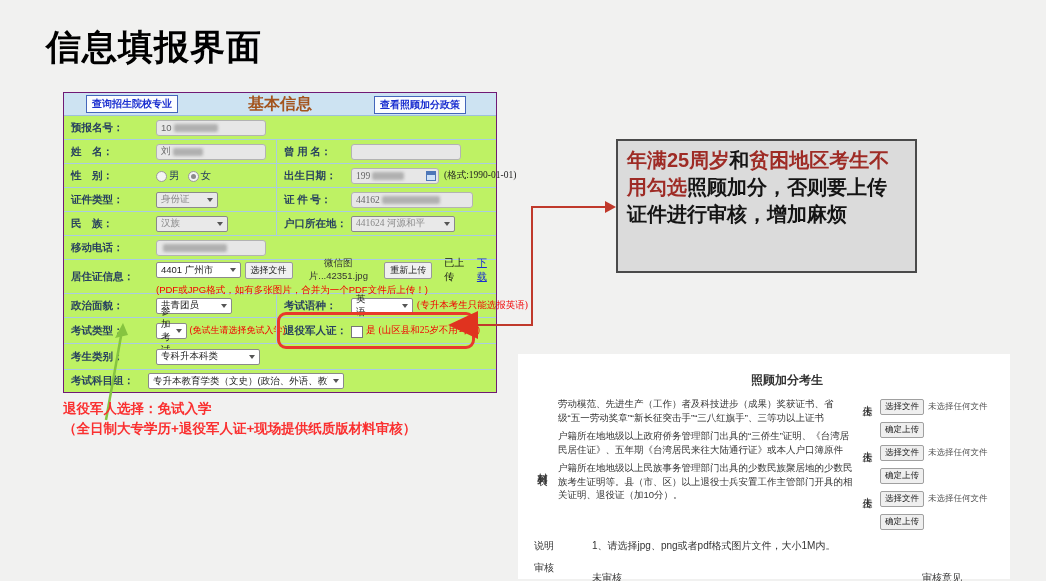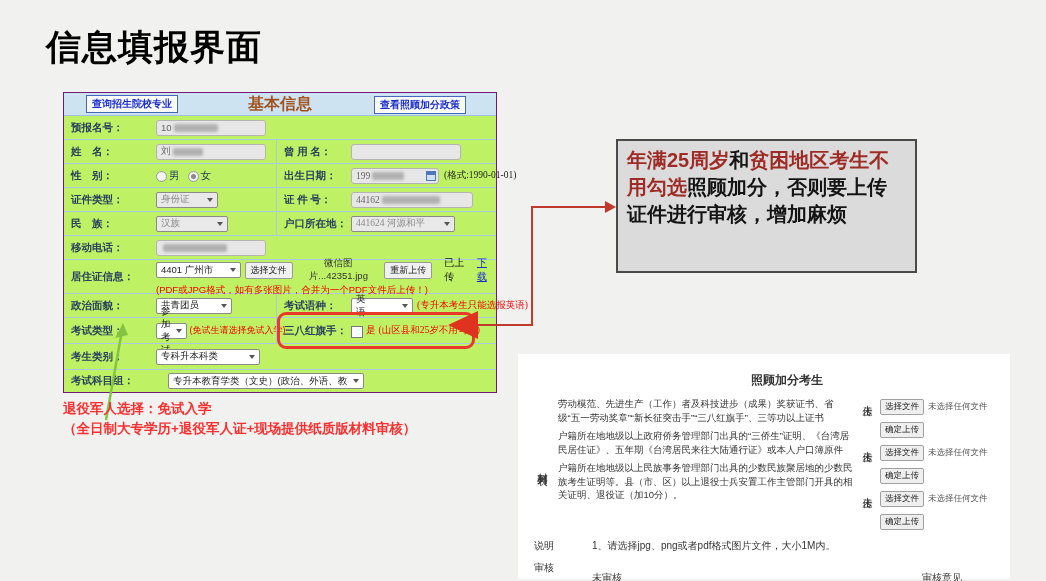"三八红旗手：" span.lbl2 { text: 三八红旗手 -> 退役军人证 }
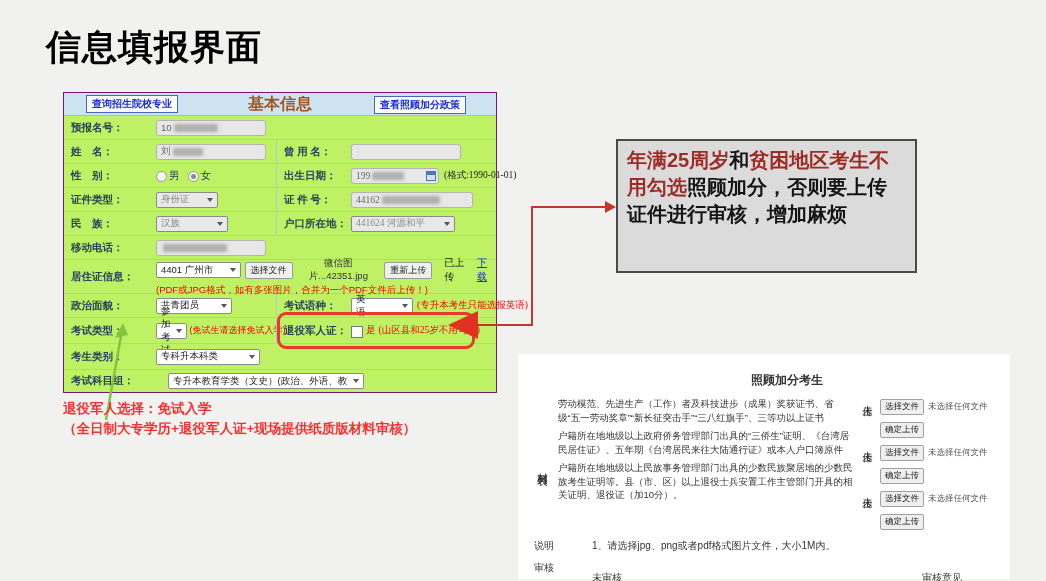"考试科目组：" span.lbl { width: 104px -> 84px }
